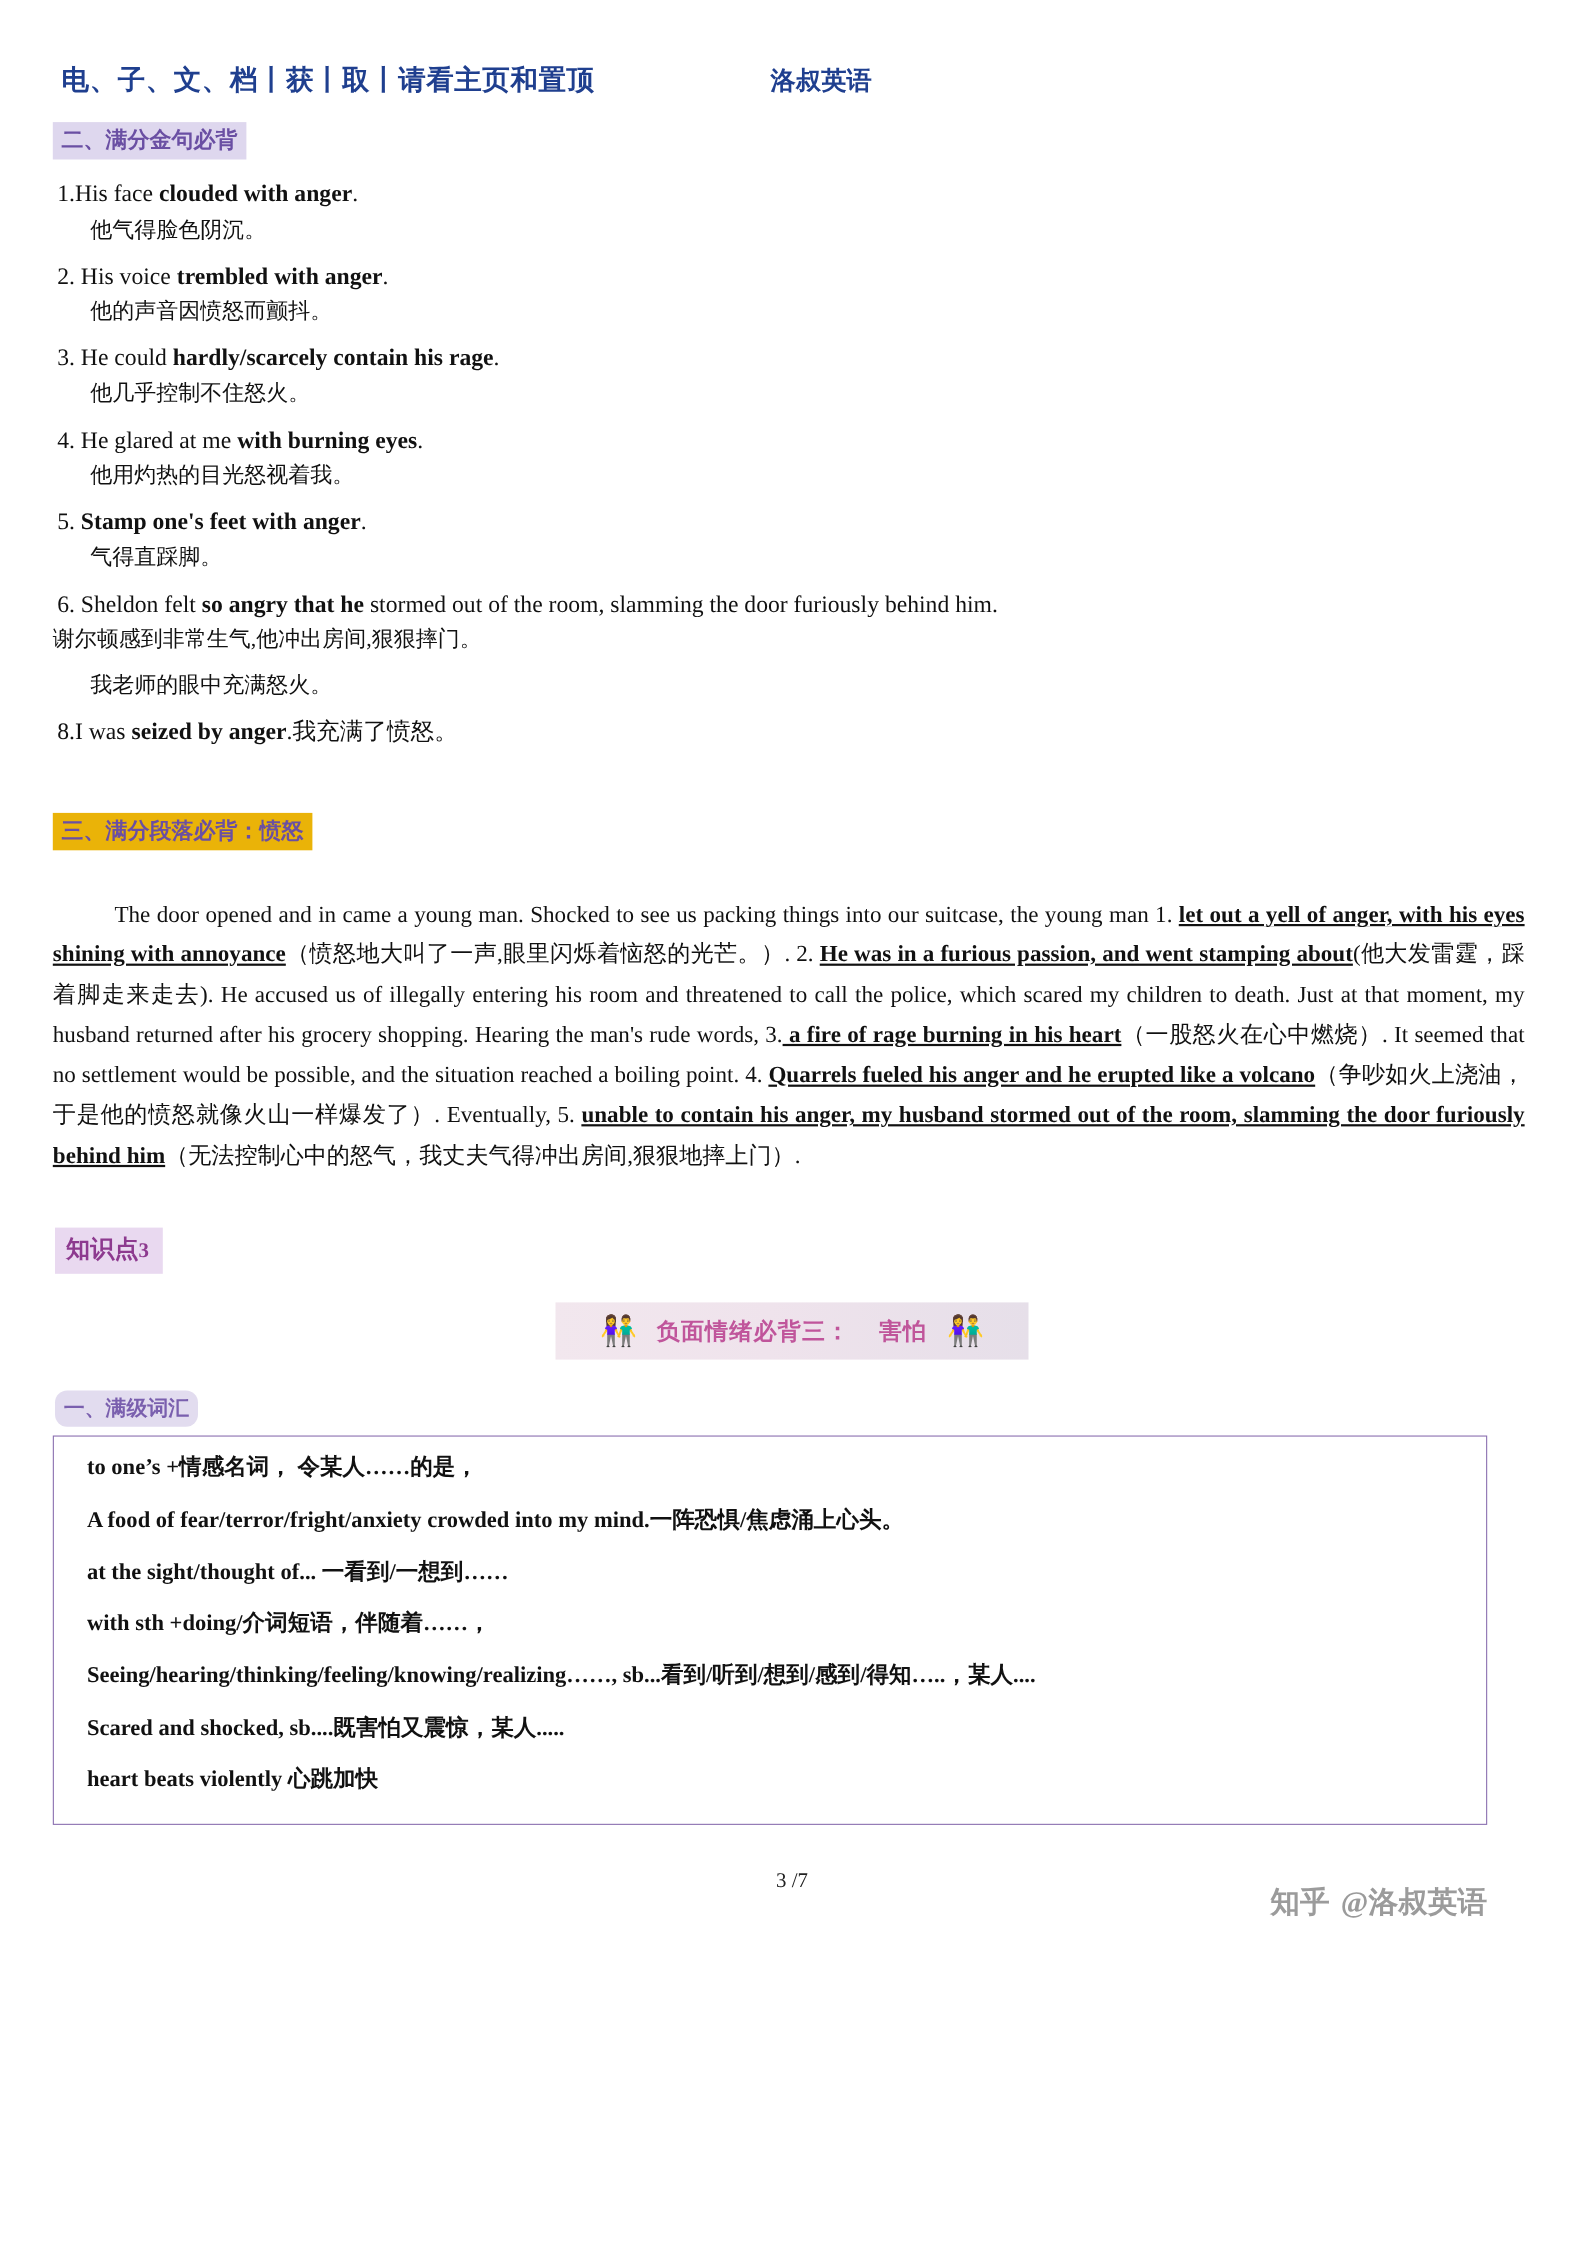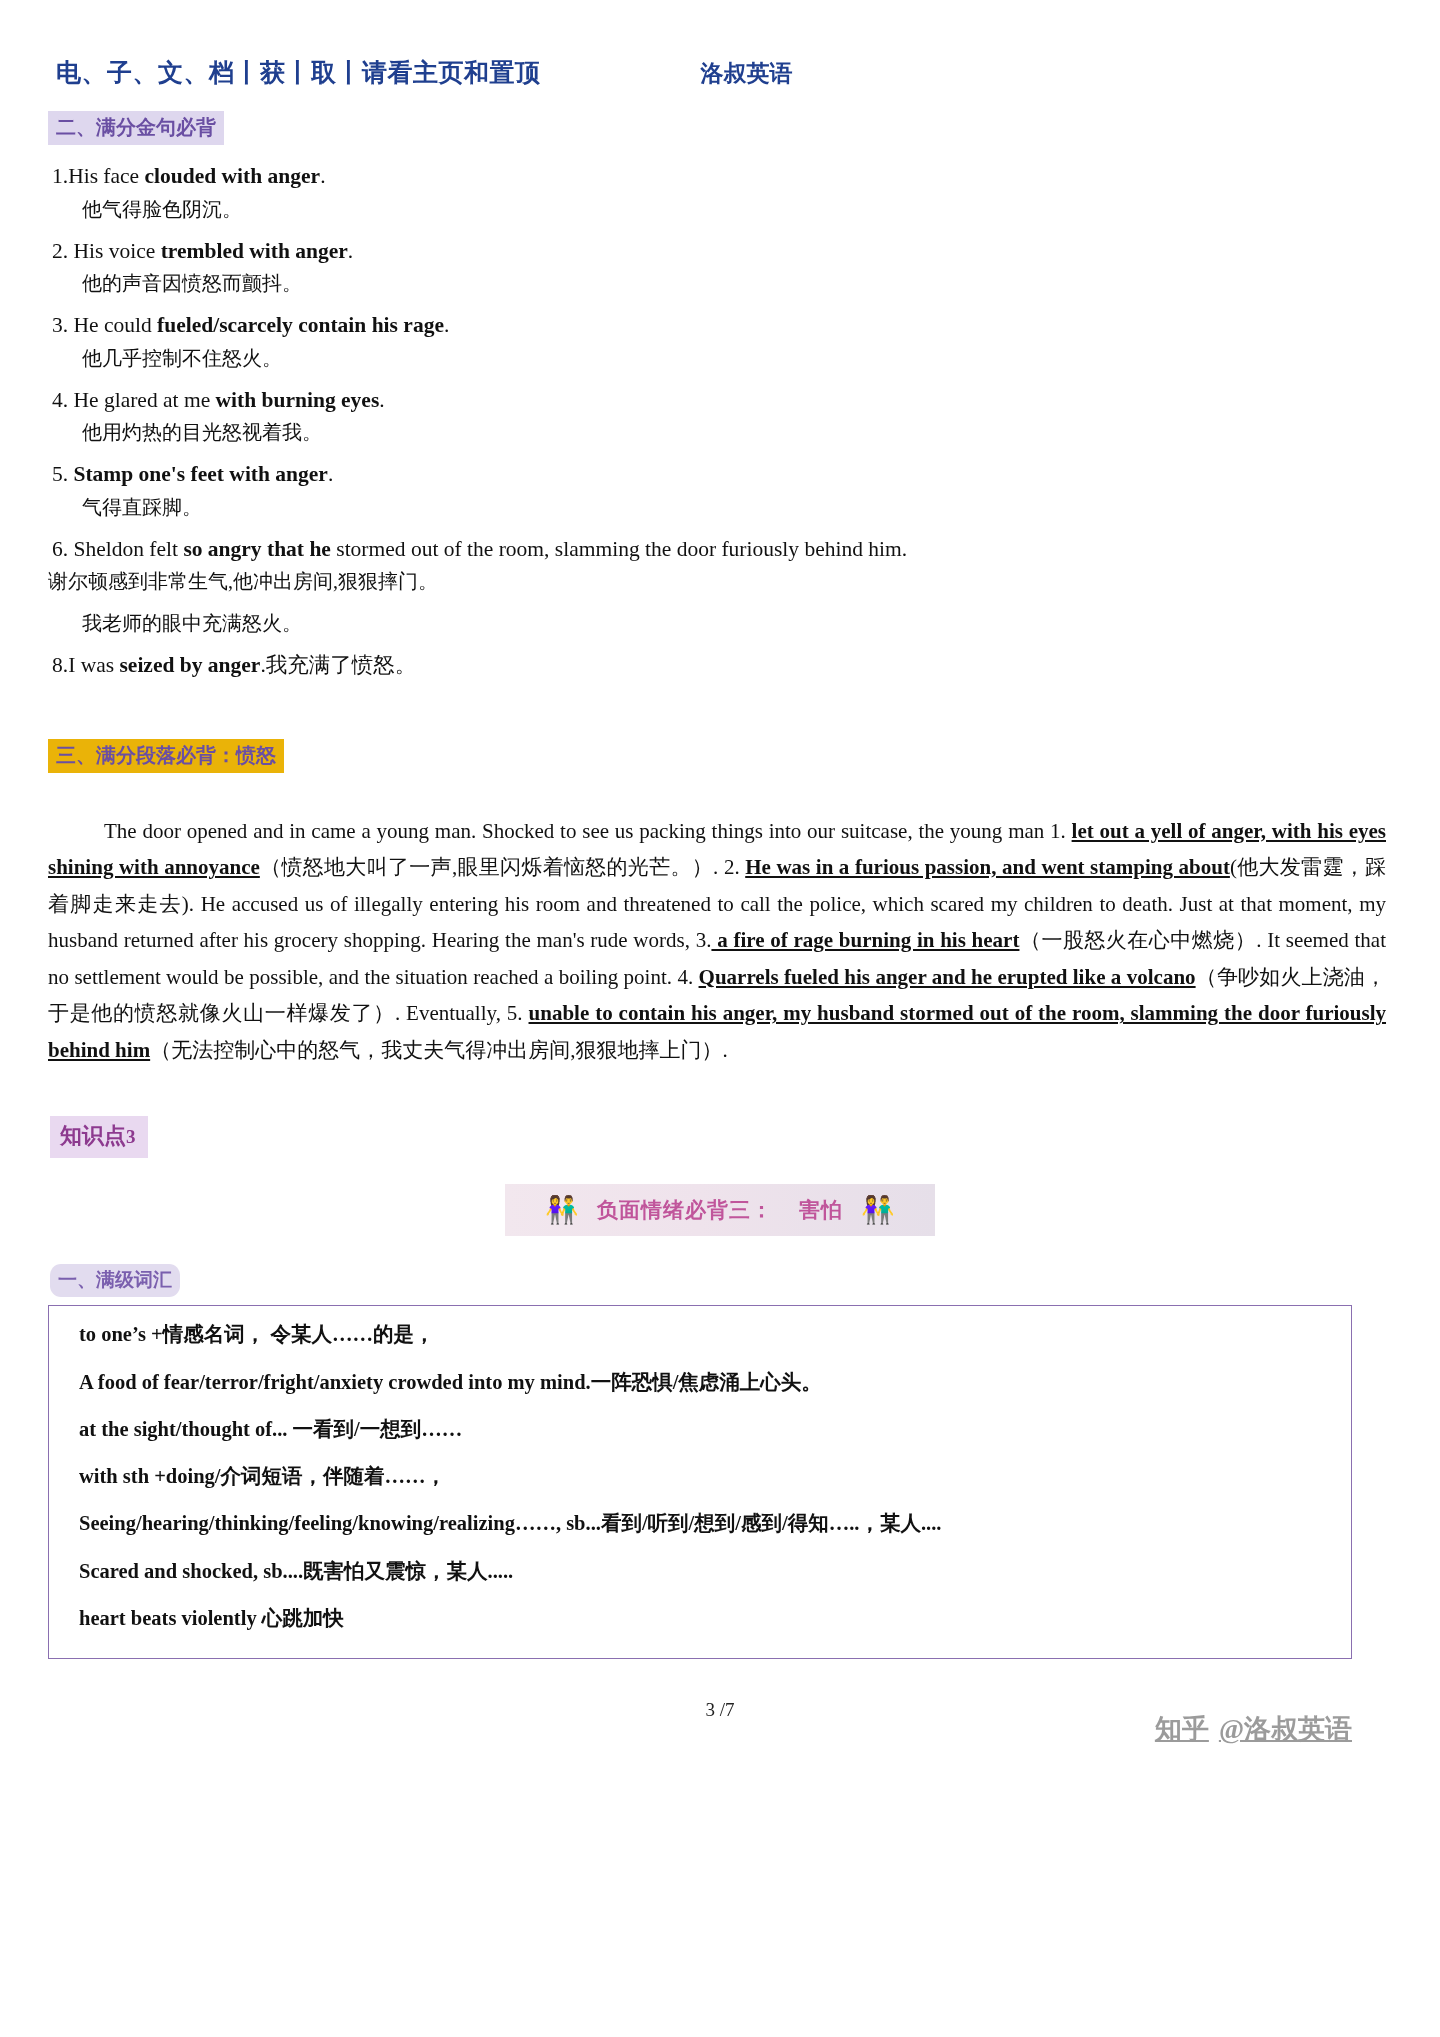"fueled/scarcely contain his rage" b { text: fueled/scarcely -> hardly/scarcely }
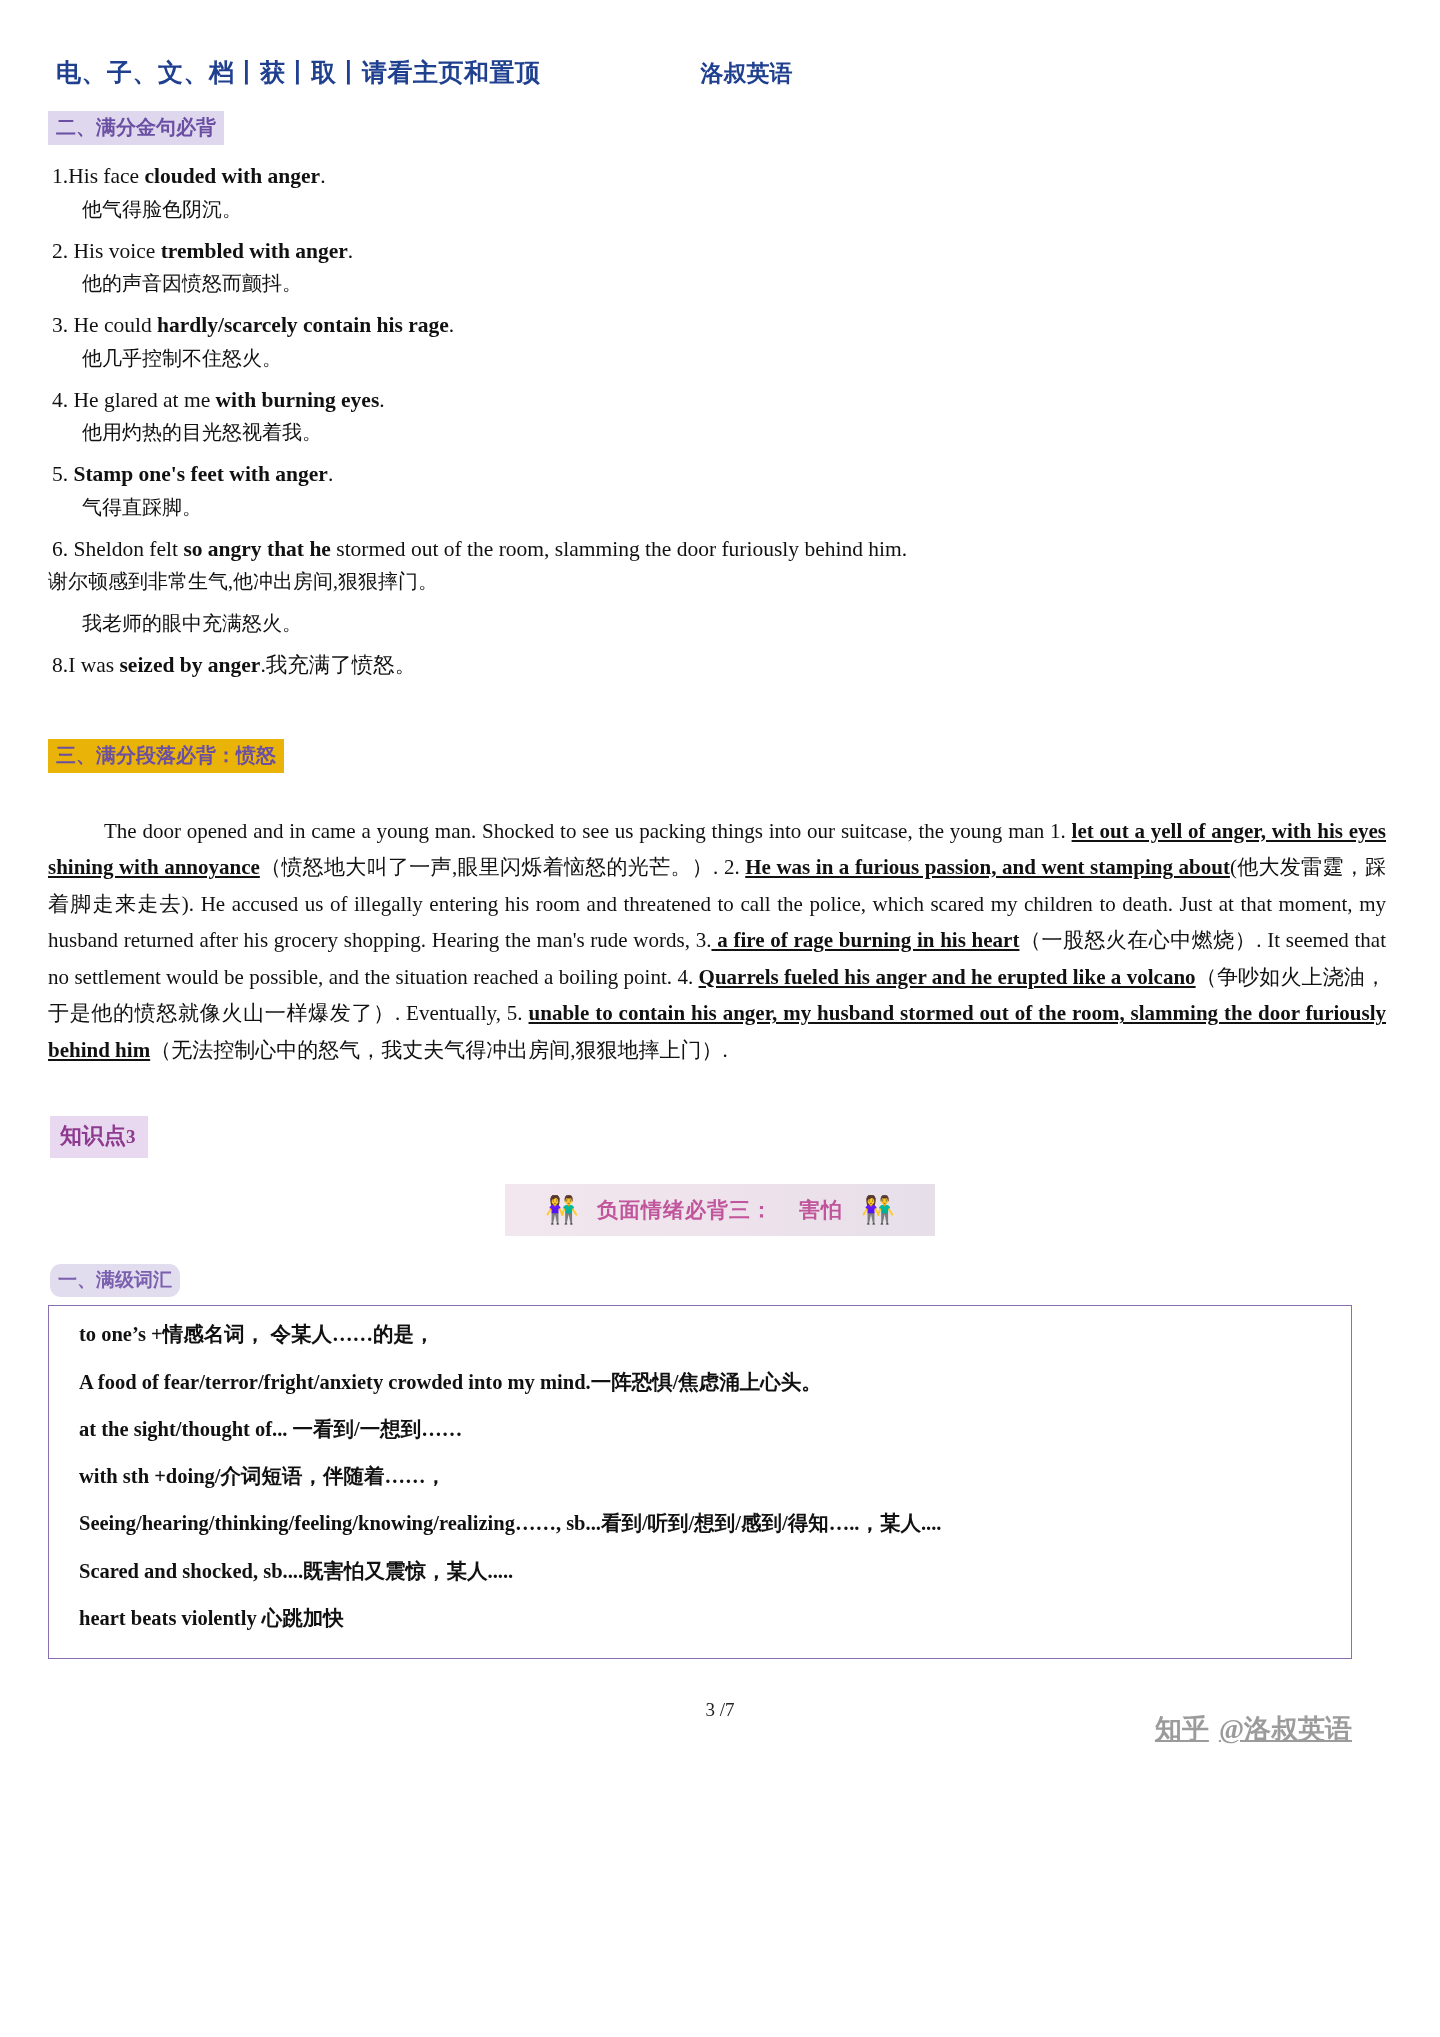"知乎" .watermark { text-decoration: underline -> none }
